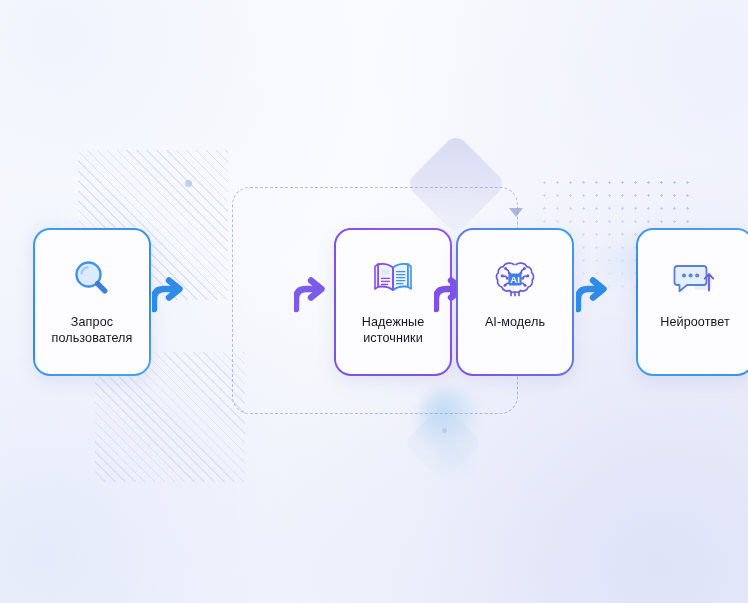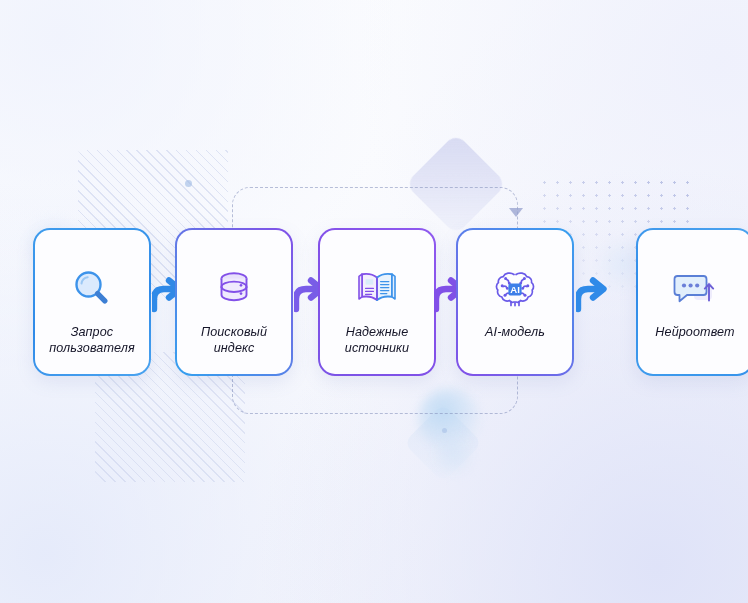"AI" .card .inner { padding-top: 28px -> 18px }
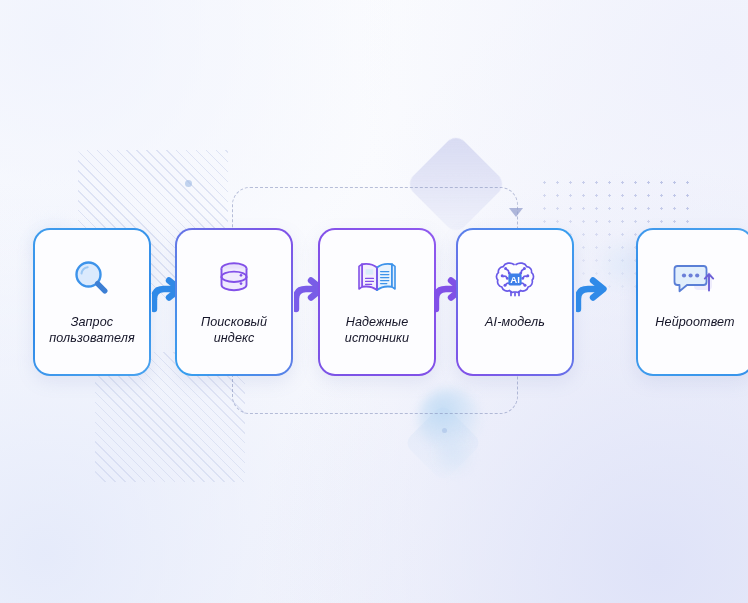"Запрос" .card-label { font-style: italic -> none }
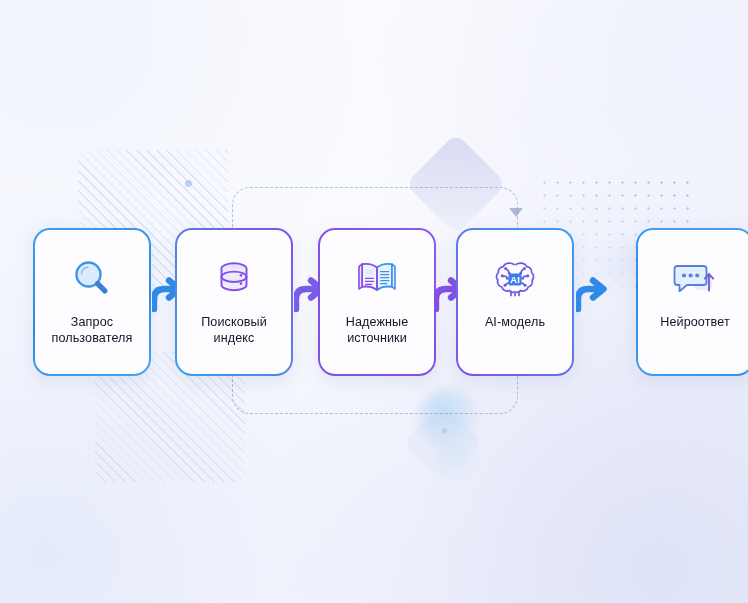"Поисковый" div.card { html: <div> <div> <div> <svg> <ellipse></ellipse> <path></path> <path></path> <ellipse></ellipse> <circle></circle> <circle></circle> </svg> </div> <div> <span>Поисковый</span><br> <span>индекс</span> </div> </div> </div> -> none }
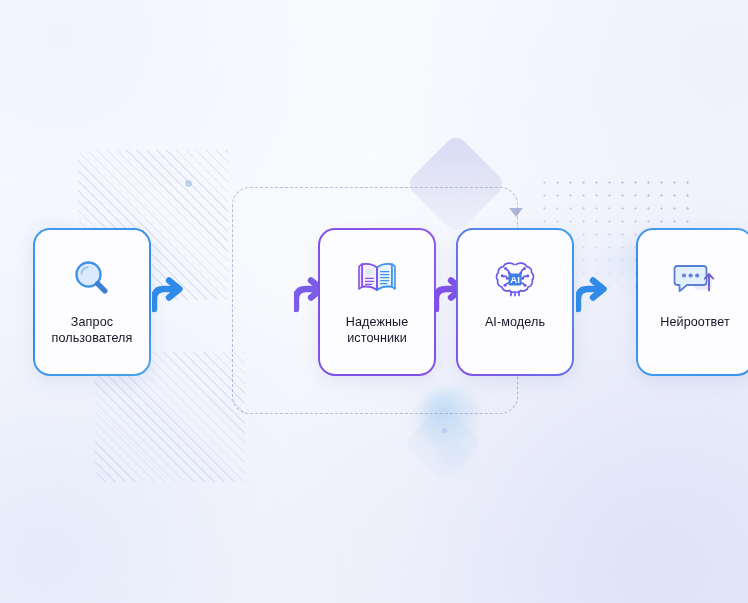"Надежные" .c3 { left: 318px -> 334px }
